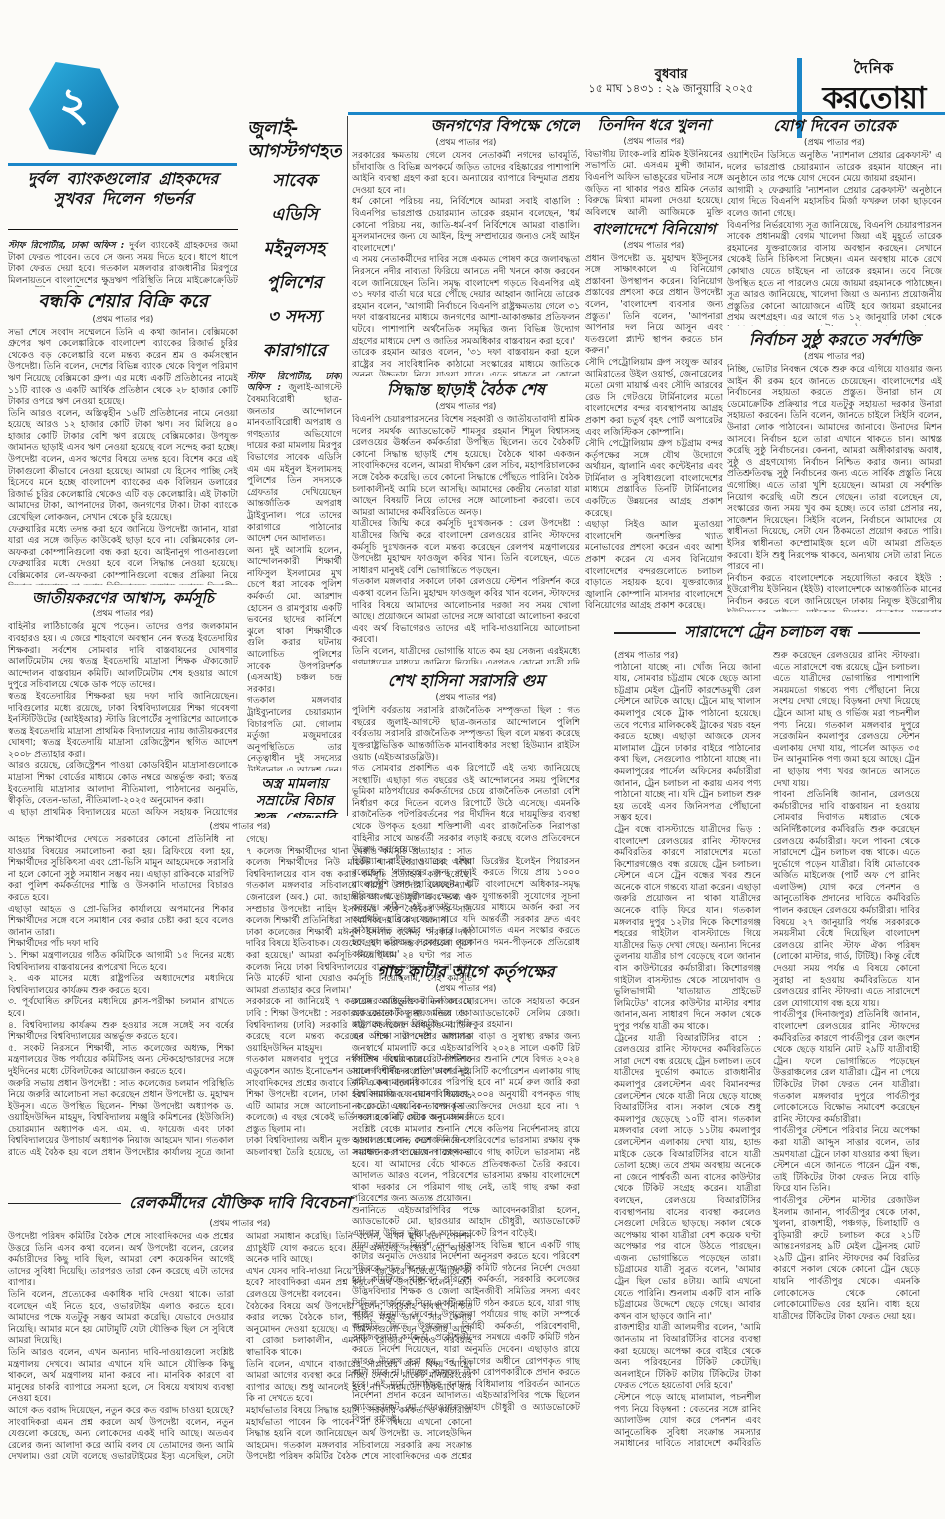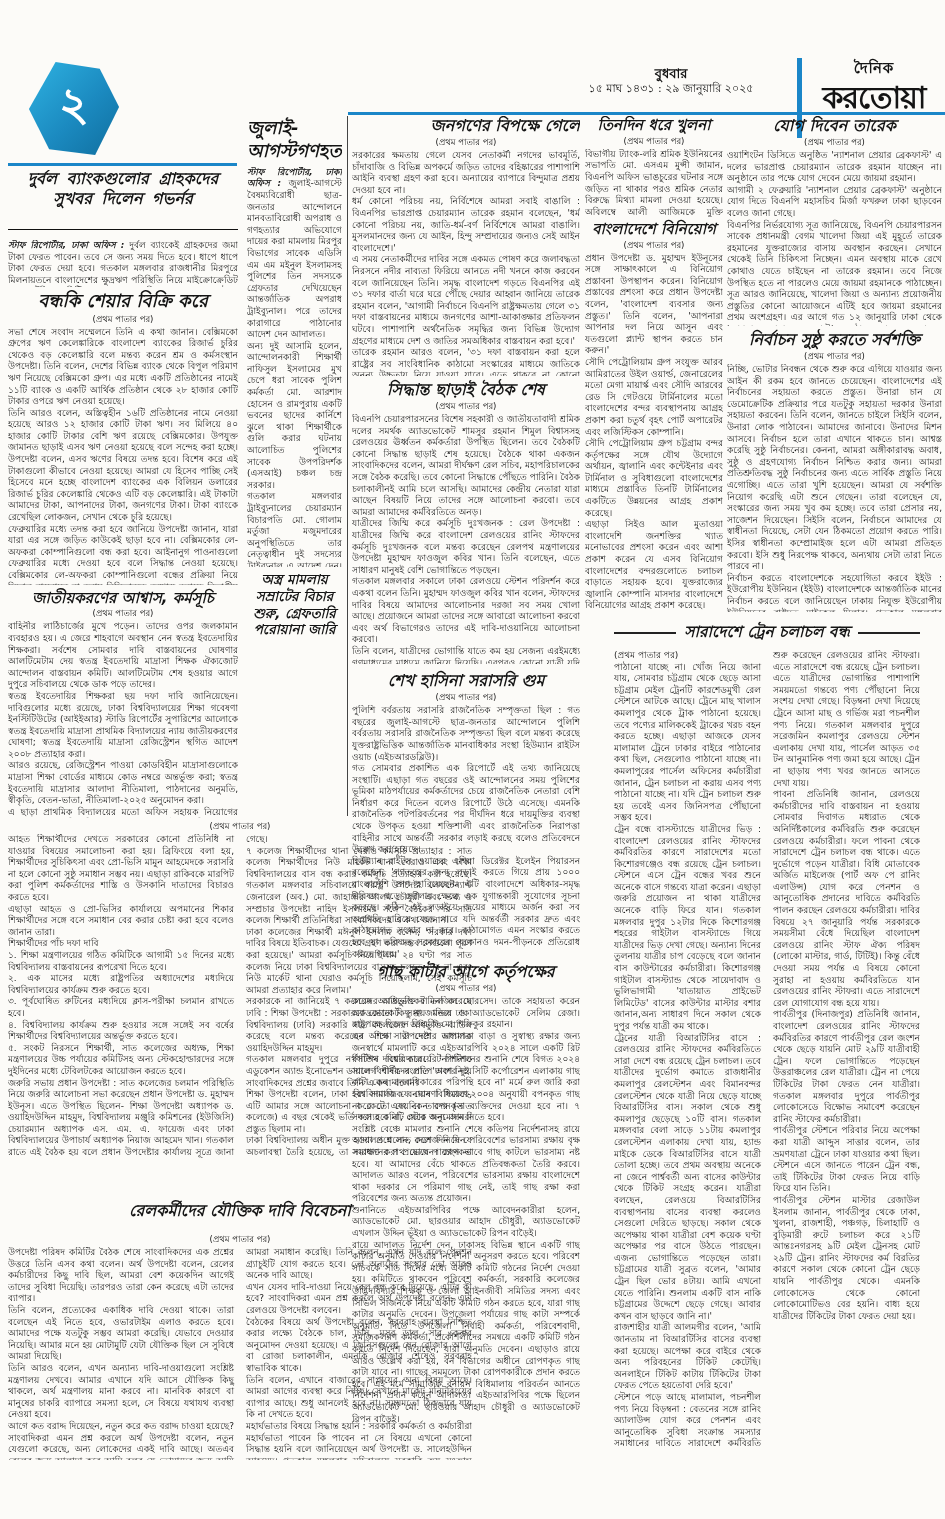"সাবেক এডিসি" div.display-head { html: none -> <div> <div>সাবেক এডিসি</div> <div>মইনুলসহ পুলিশের</div> <div>৩ সদস্য কারাগারে</div> </div> }
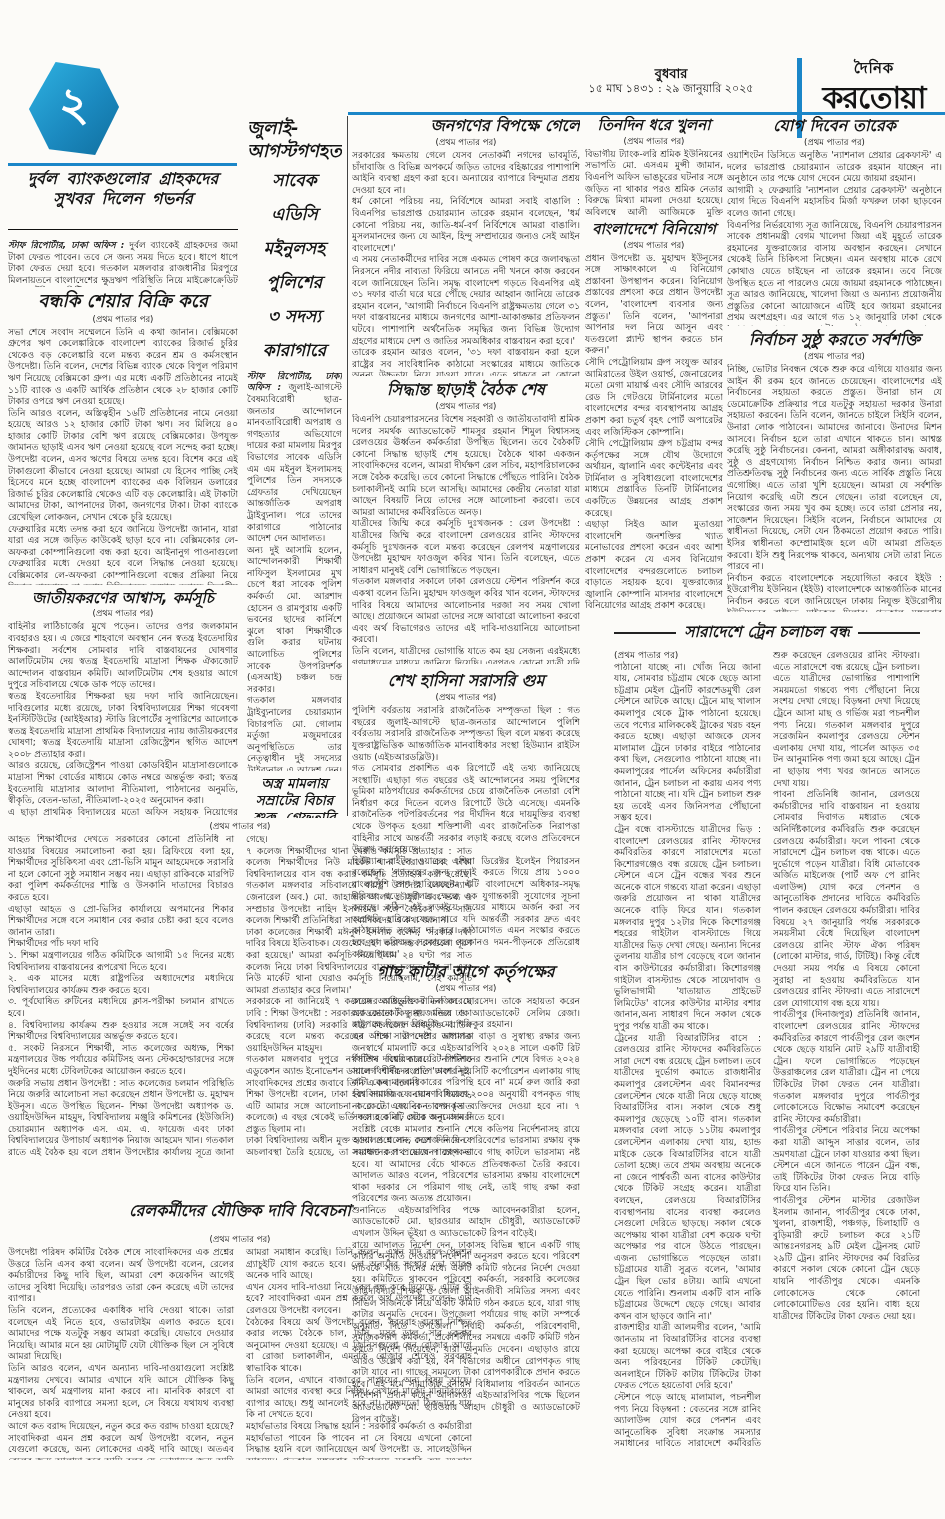"রেলকর্মীদের যৌক্তিক দাবি বিবেচনা" div.rule-head { flex-direction: column -> none }
